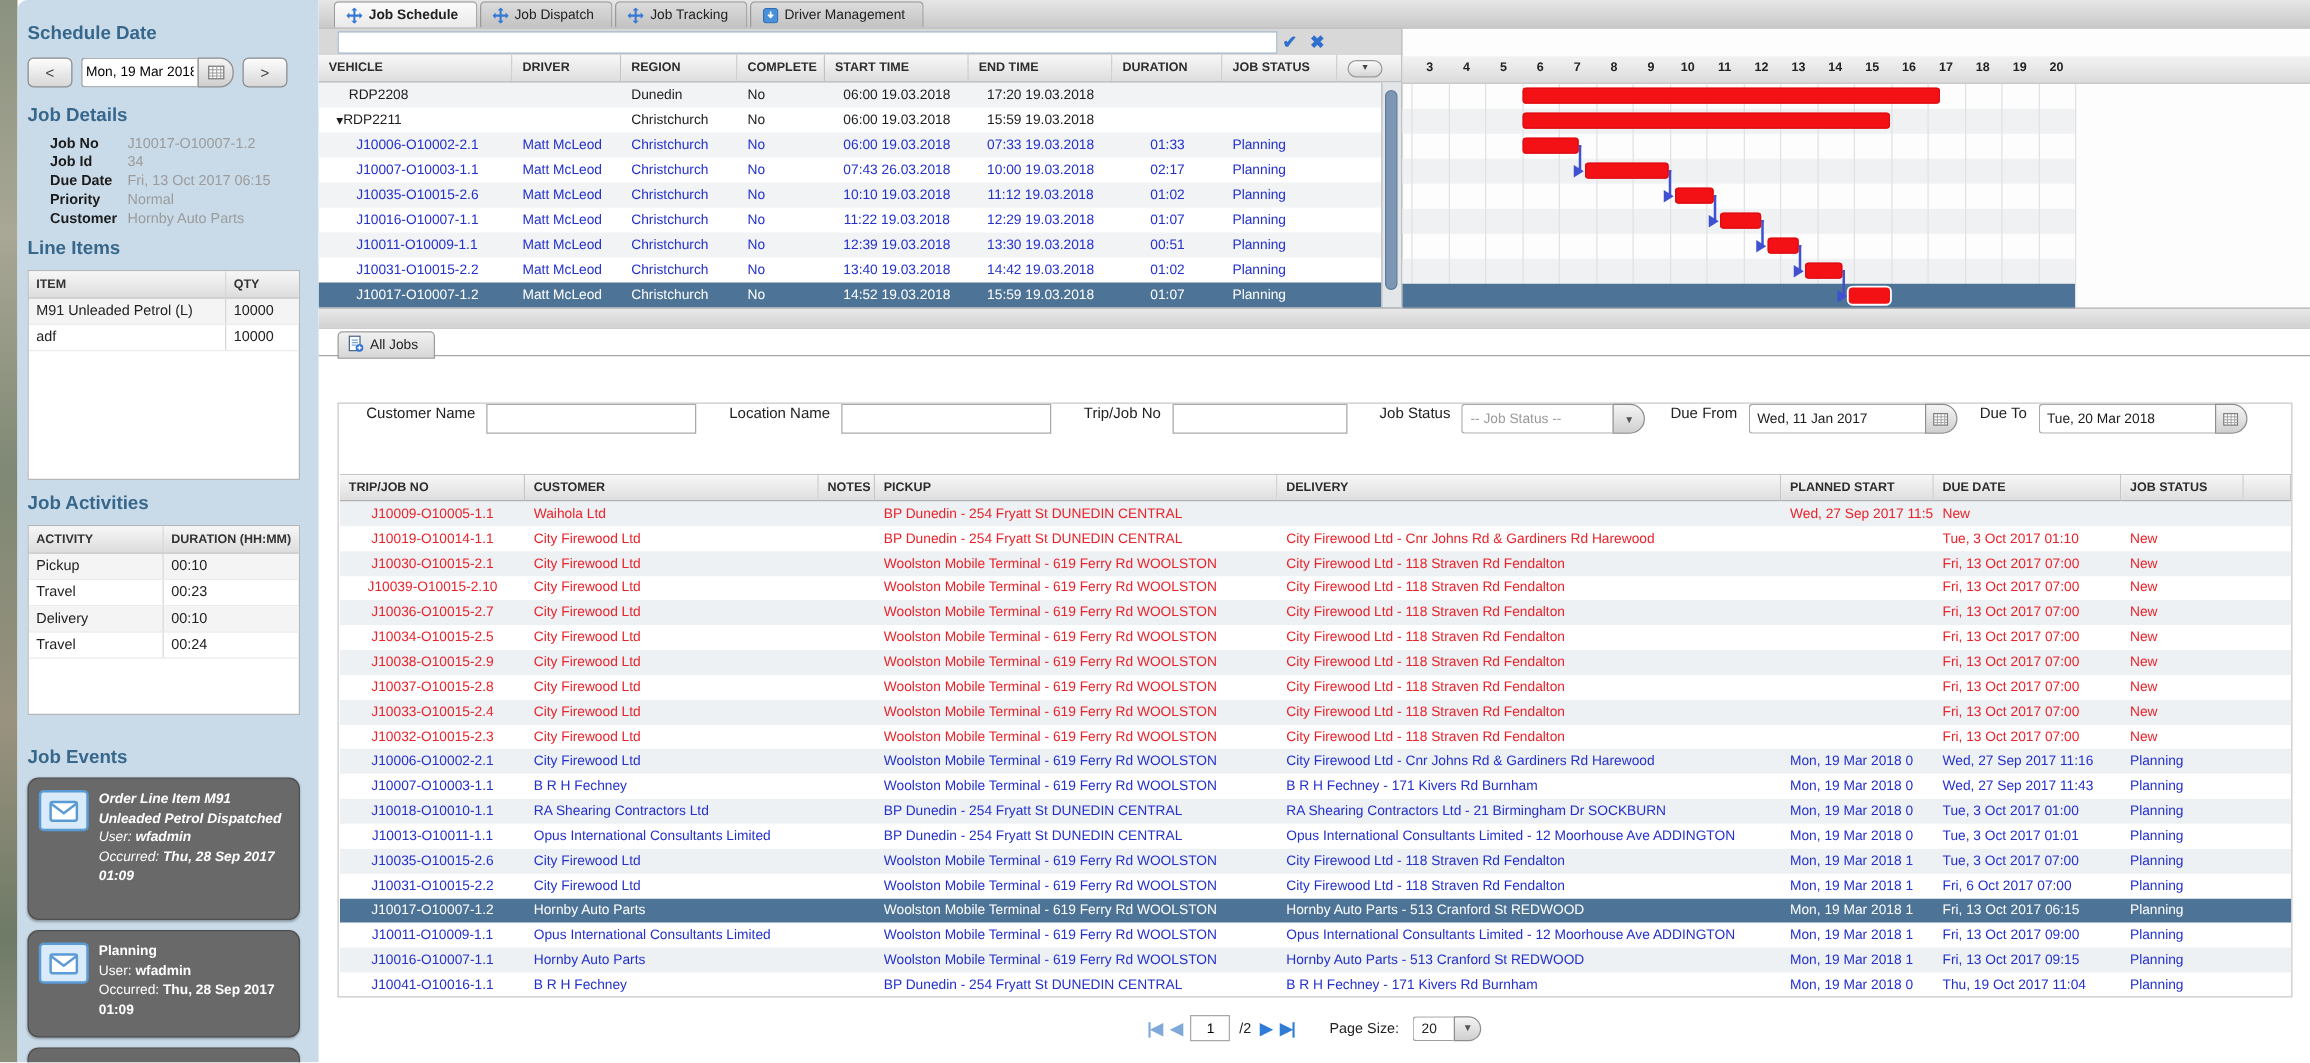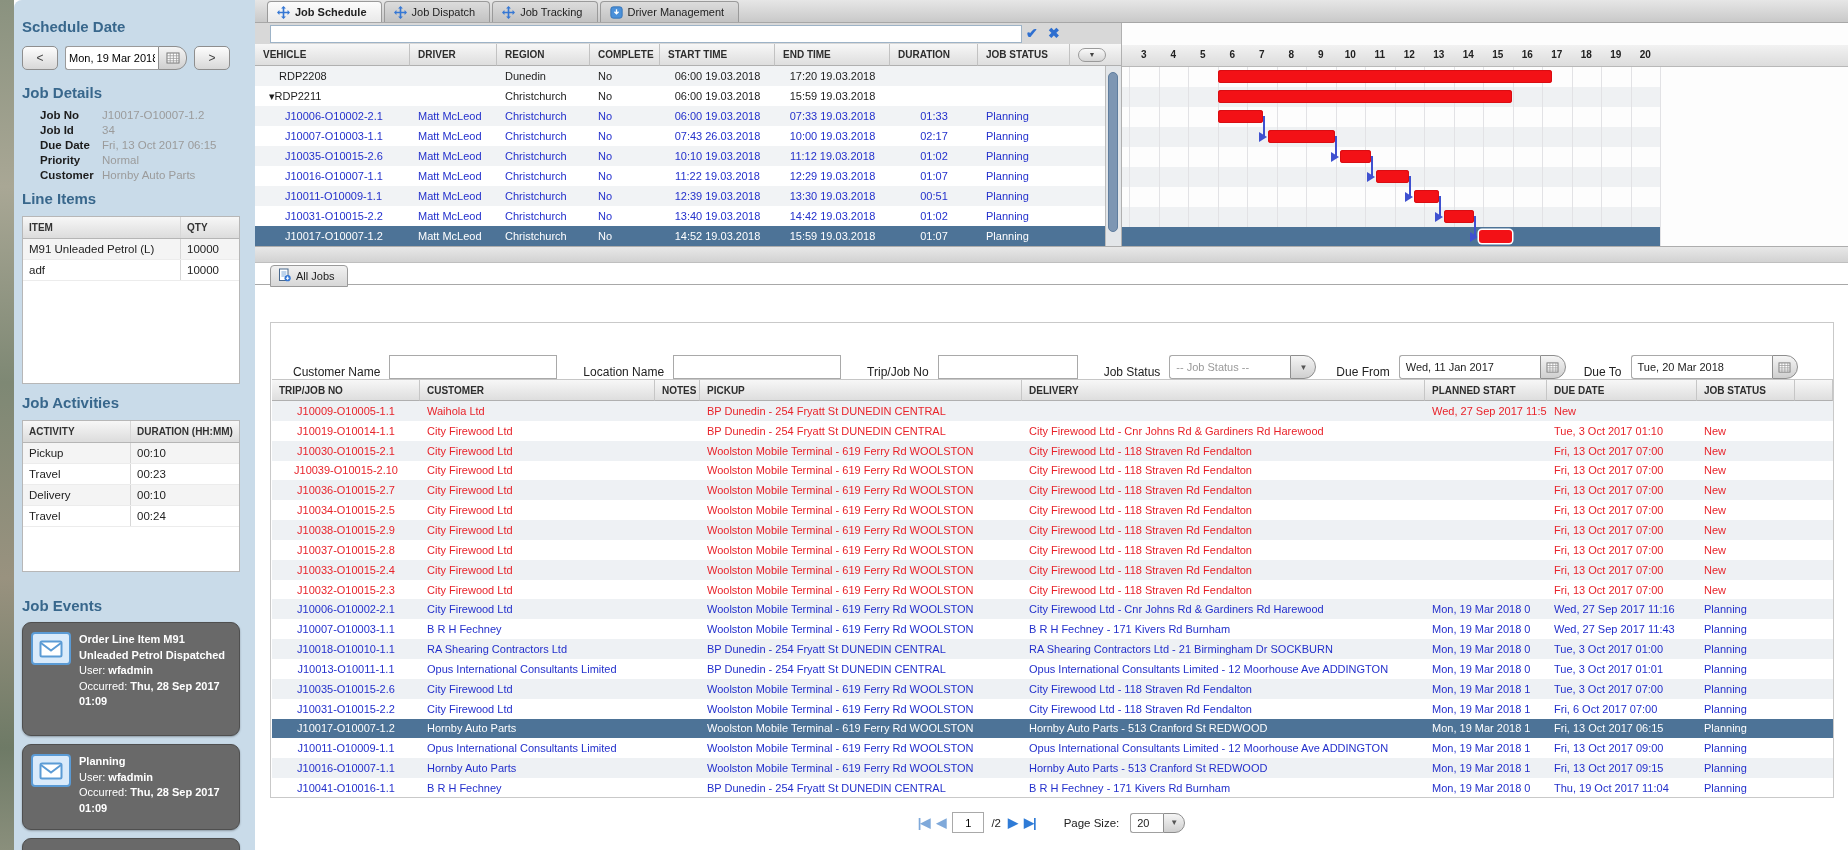"Customer Name" .filters { align-items: flex-end -> flex-start }
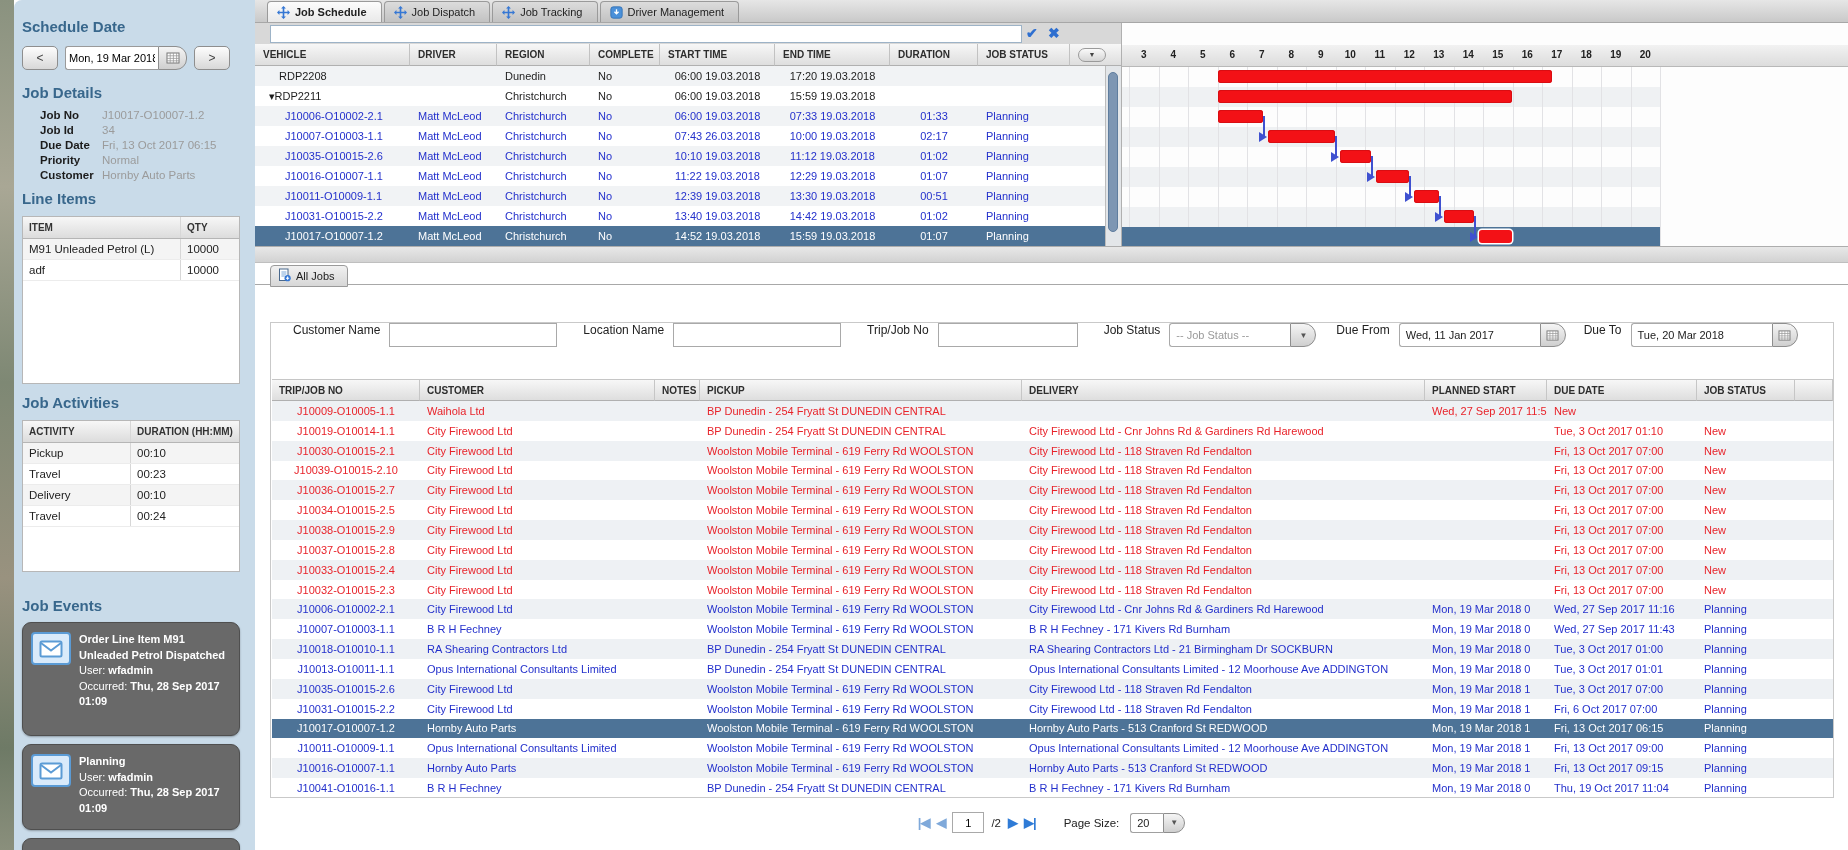"Order Line Item M91 Unleaded" div.ev-card { font-style: none -> italic }
